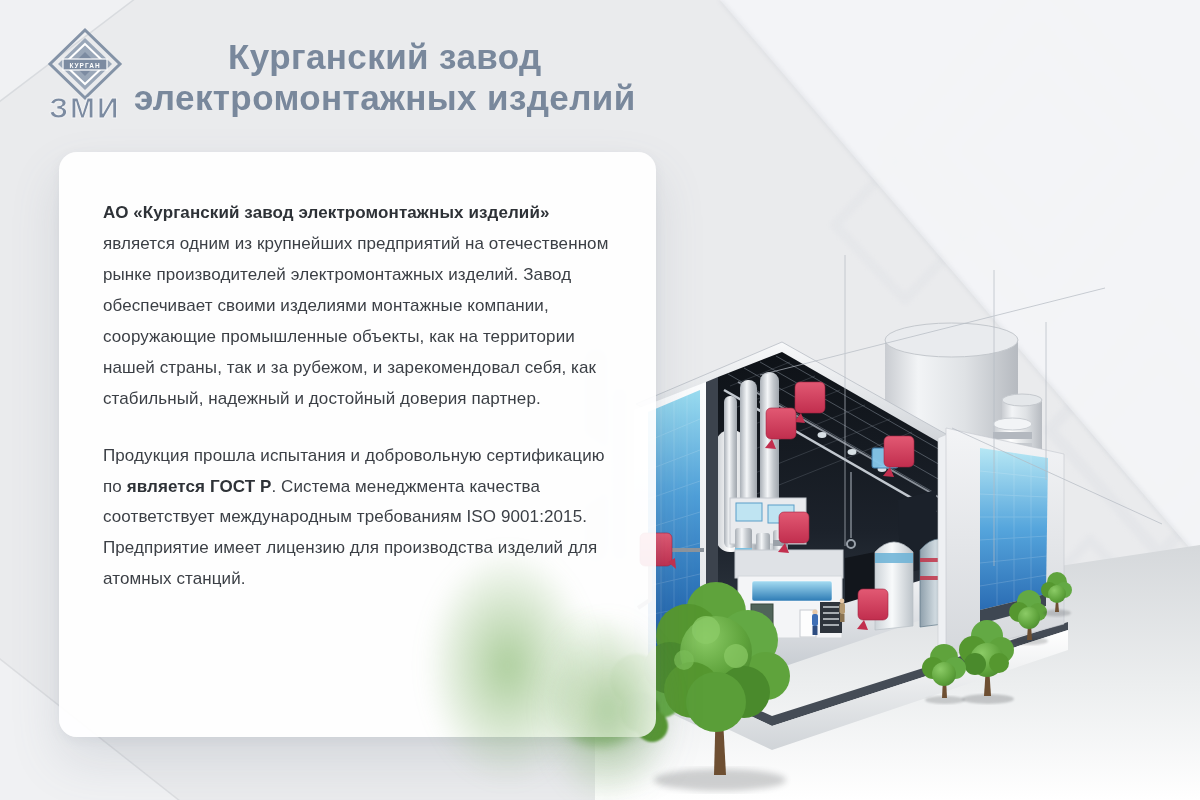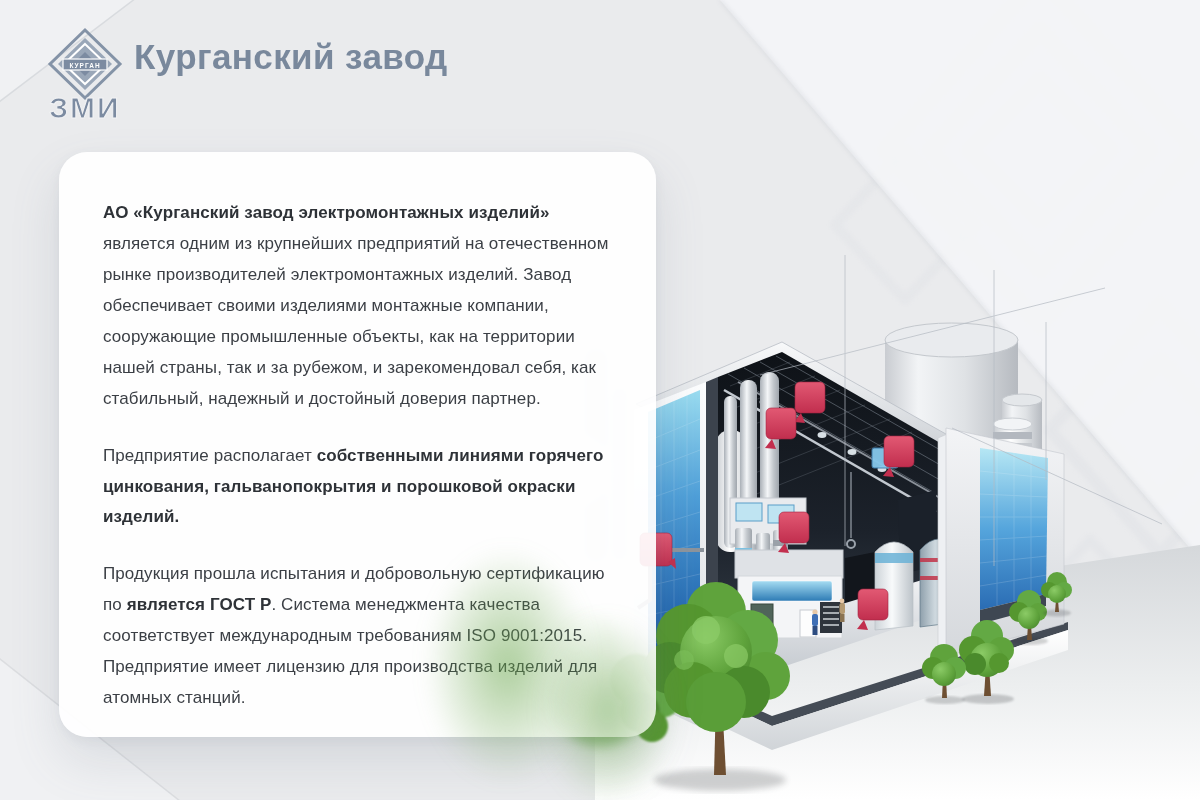"электромонтажных изделий" div { html: none -> <div>электромонтажных изделий</div> }
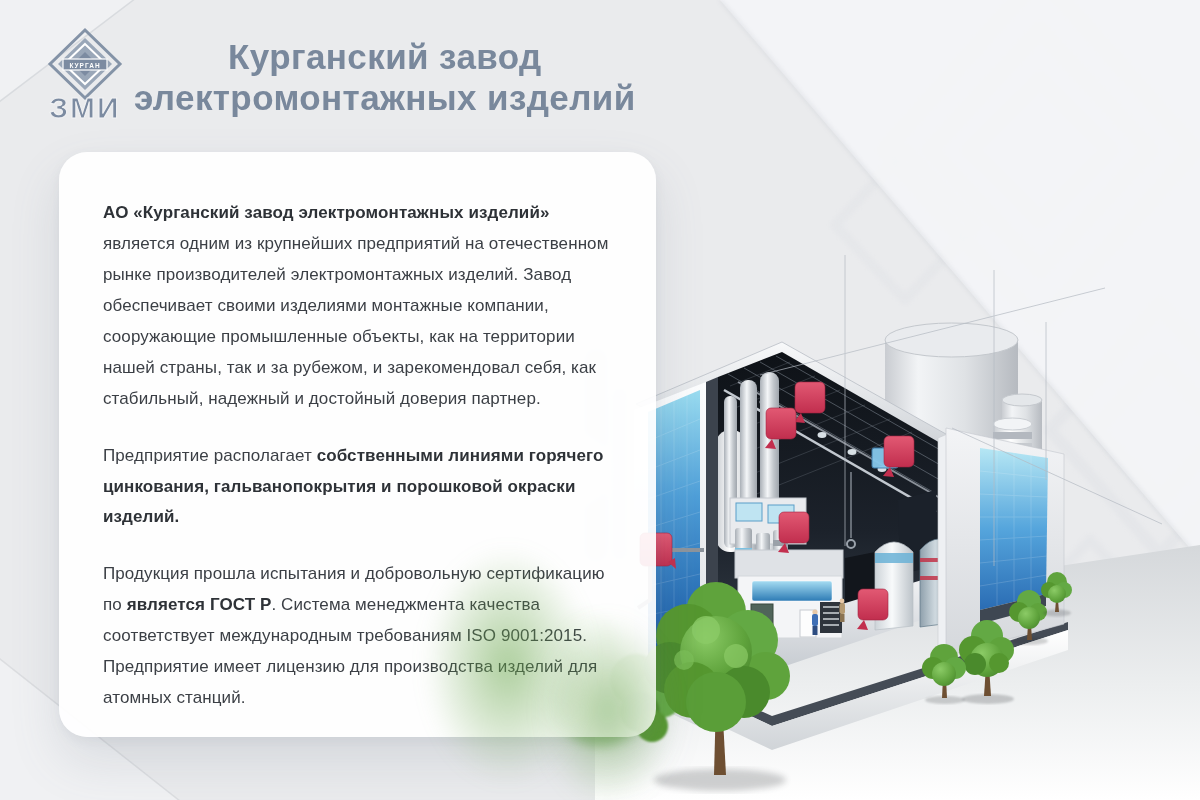"АО «Курганский завод электромонтажных" .card { border-radius: 28px -> 18px }
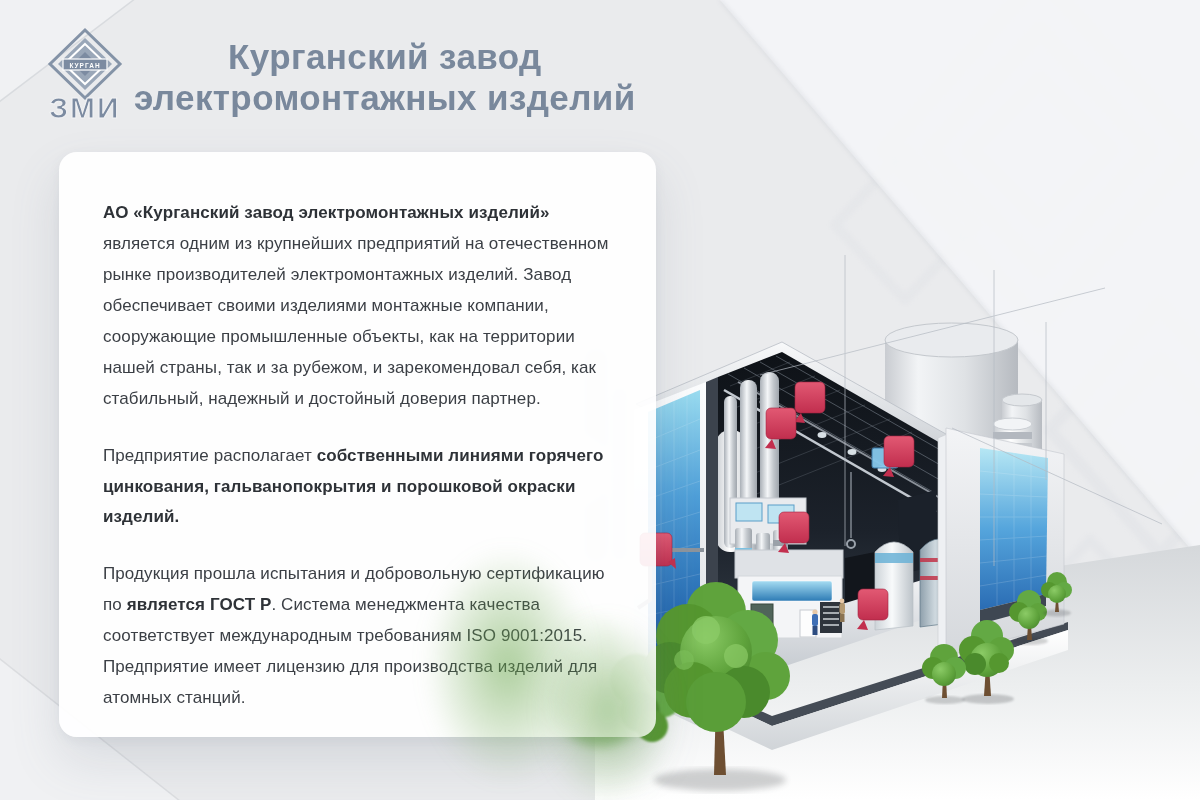"Предприятие располагает собственными" p { html: <p><span>Предприятие располагает </span><b>собственными линиями горячего цинкования, гальванопокрытия и порошковой окраски изделий.</b></p> -> none }
